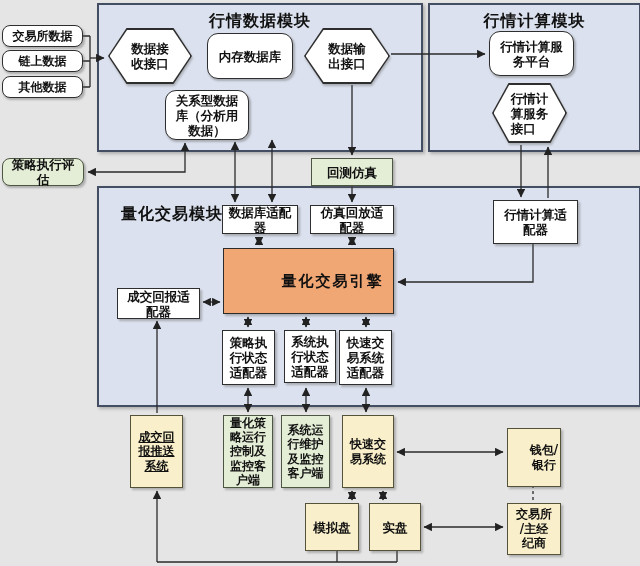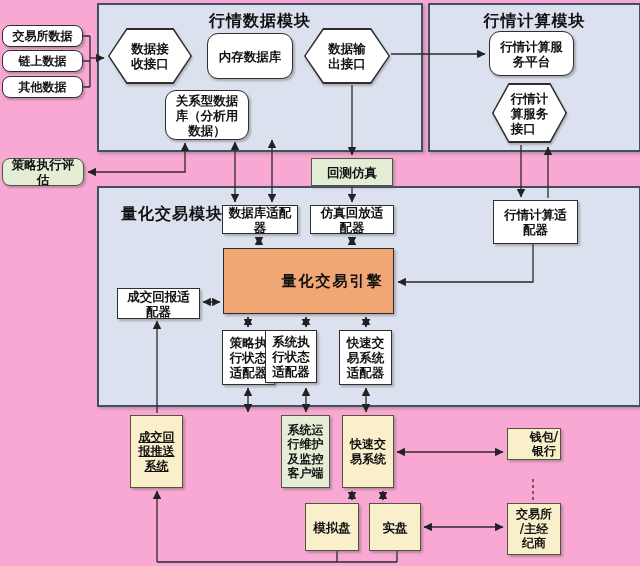"行情数据模块" #canvas { background: #f9a8d4 -> #e5e5e5 }
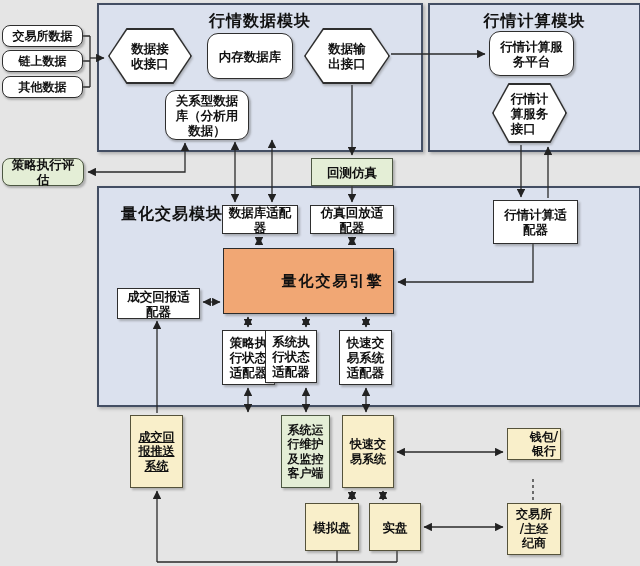"系统执" #n-adapter_system_status { left: 265px -> 284px }
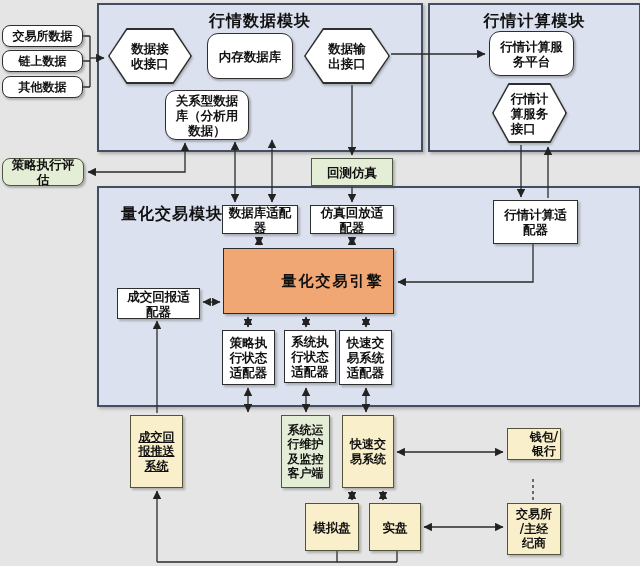"量化策" div.node { html: none -> <div>量化策 略运行 控制及 监控客 户端</div> }
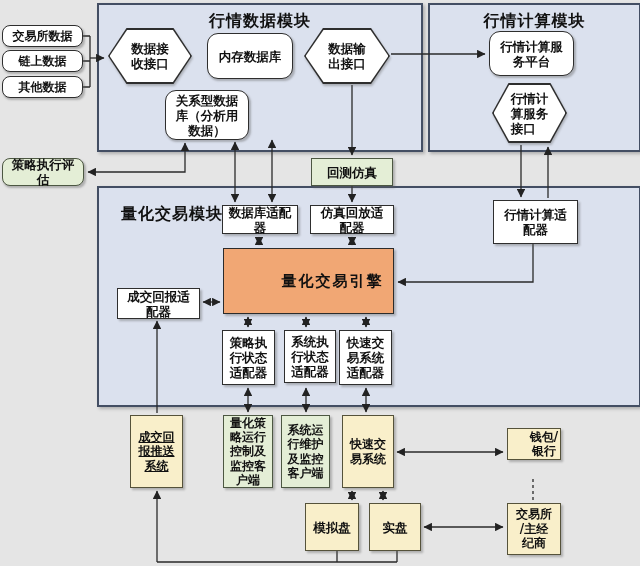"钱包/" #n-wallet_bank { height: 32px -> 59px }
